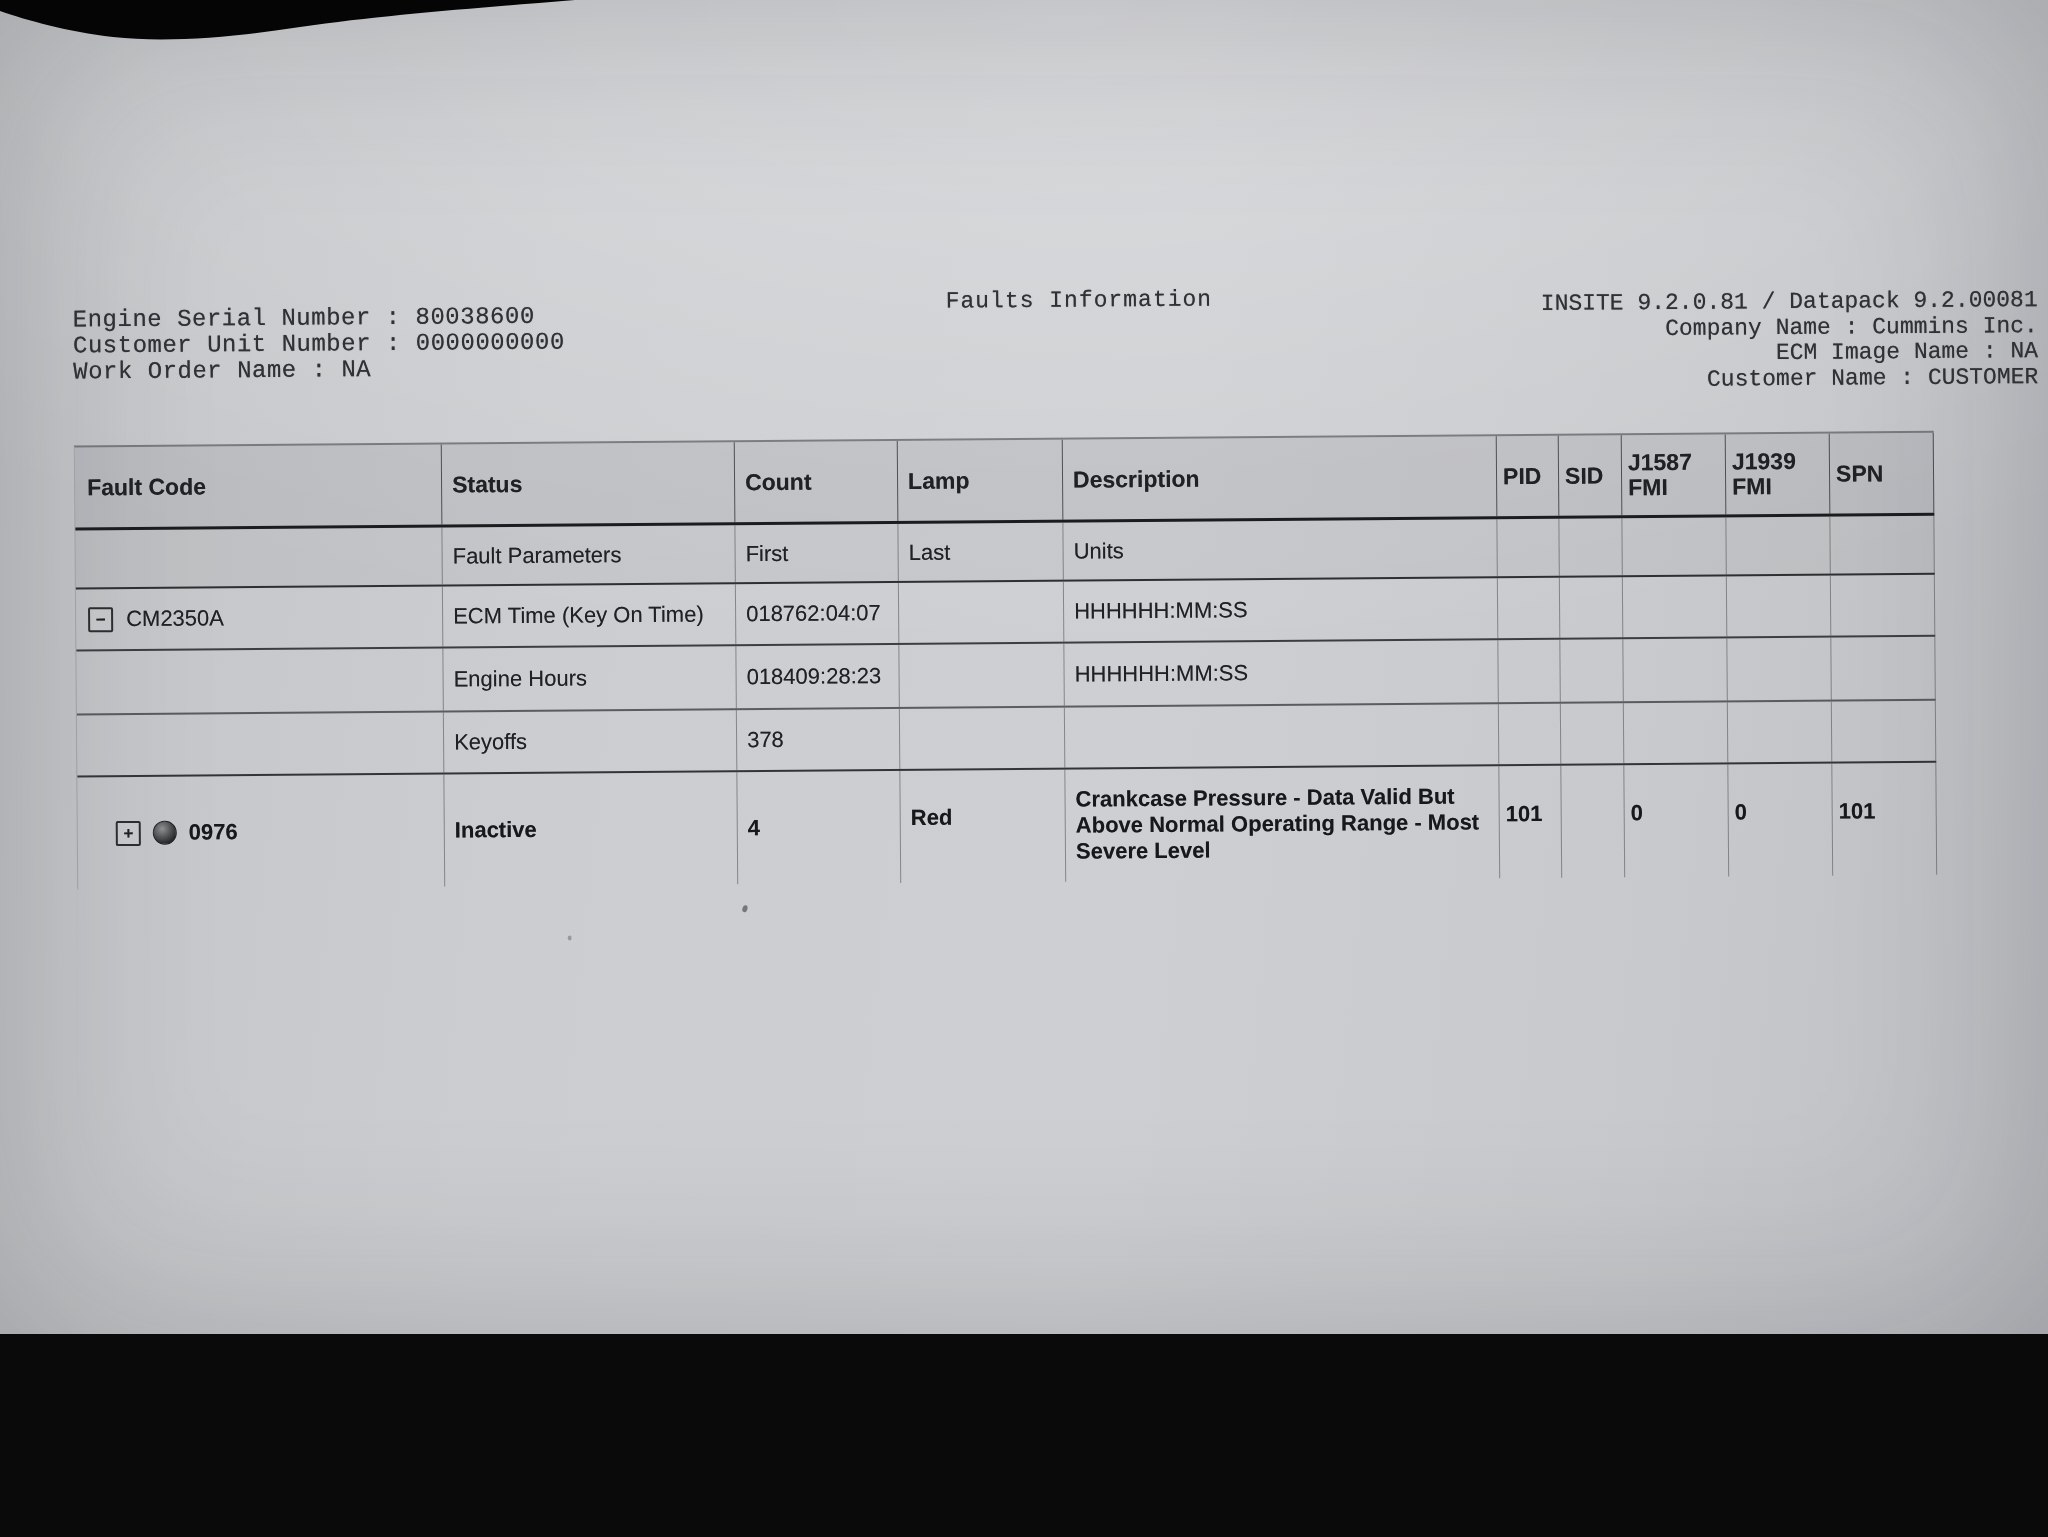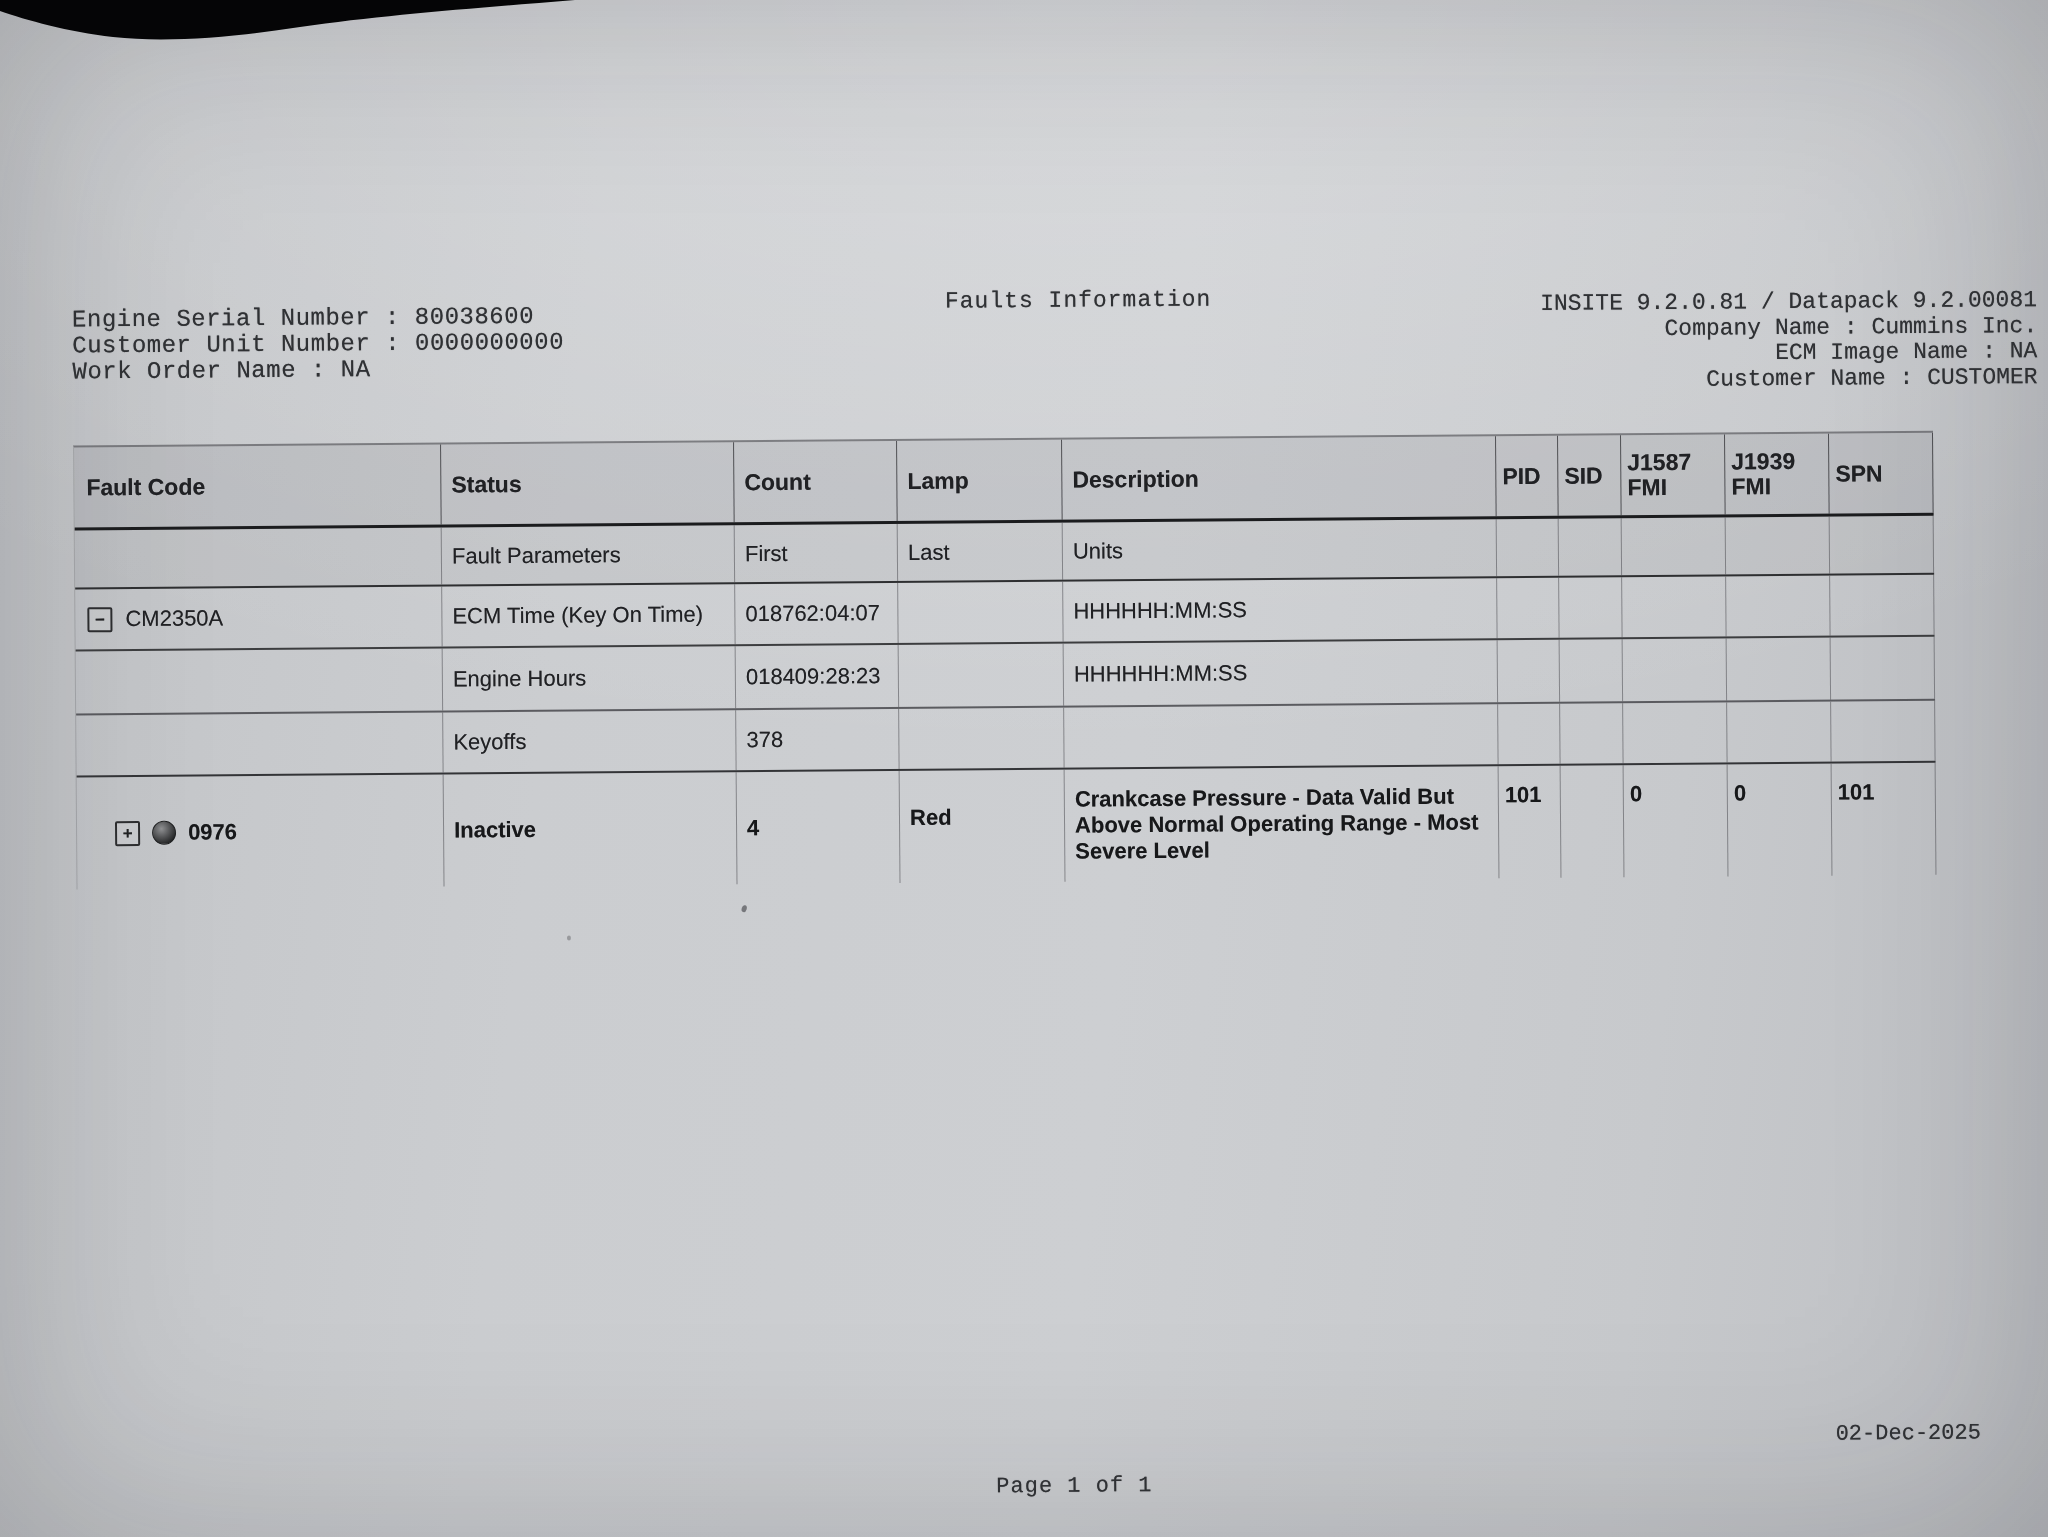"Engine Serial Number : 80038600" .stage { height: 1537px -> 1334px }
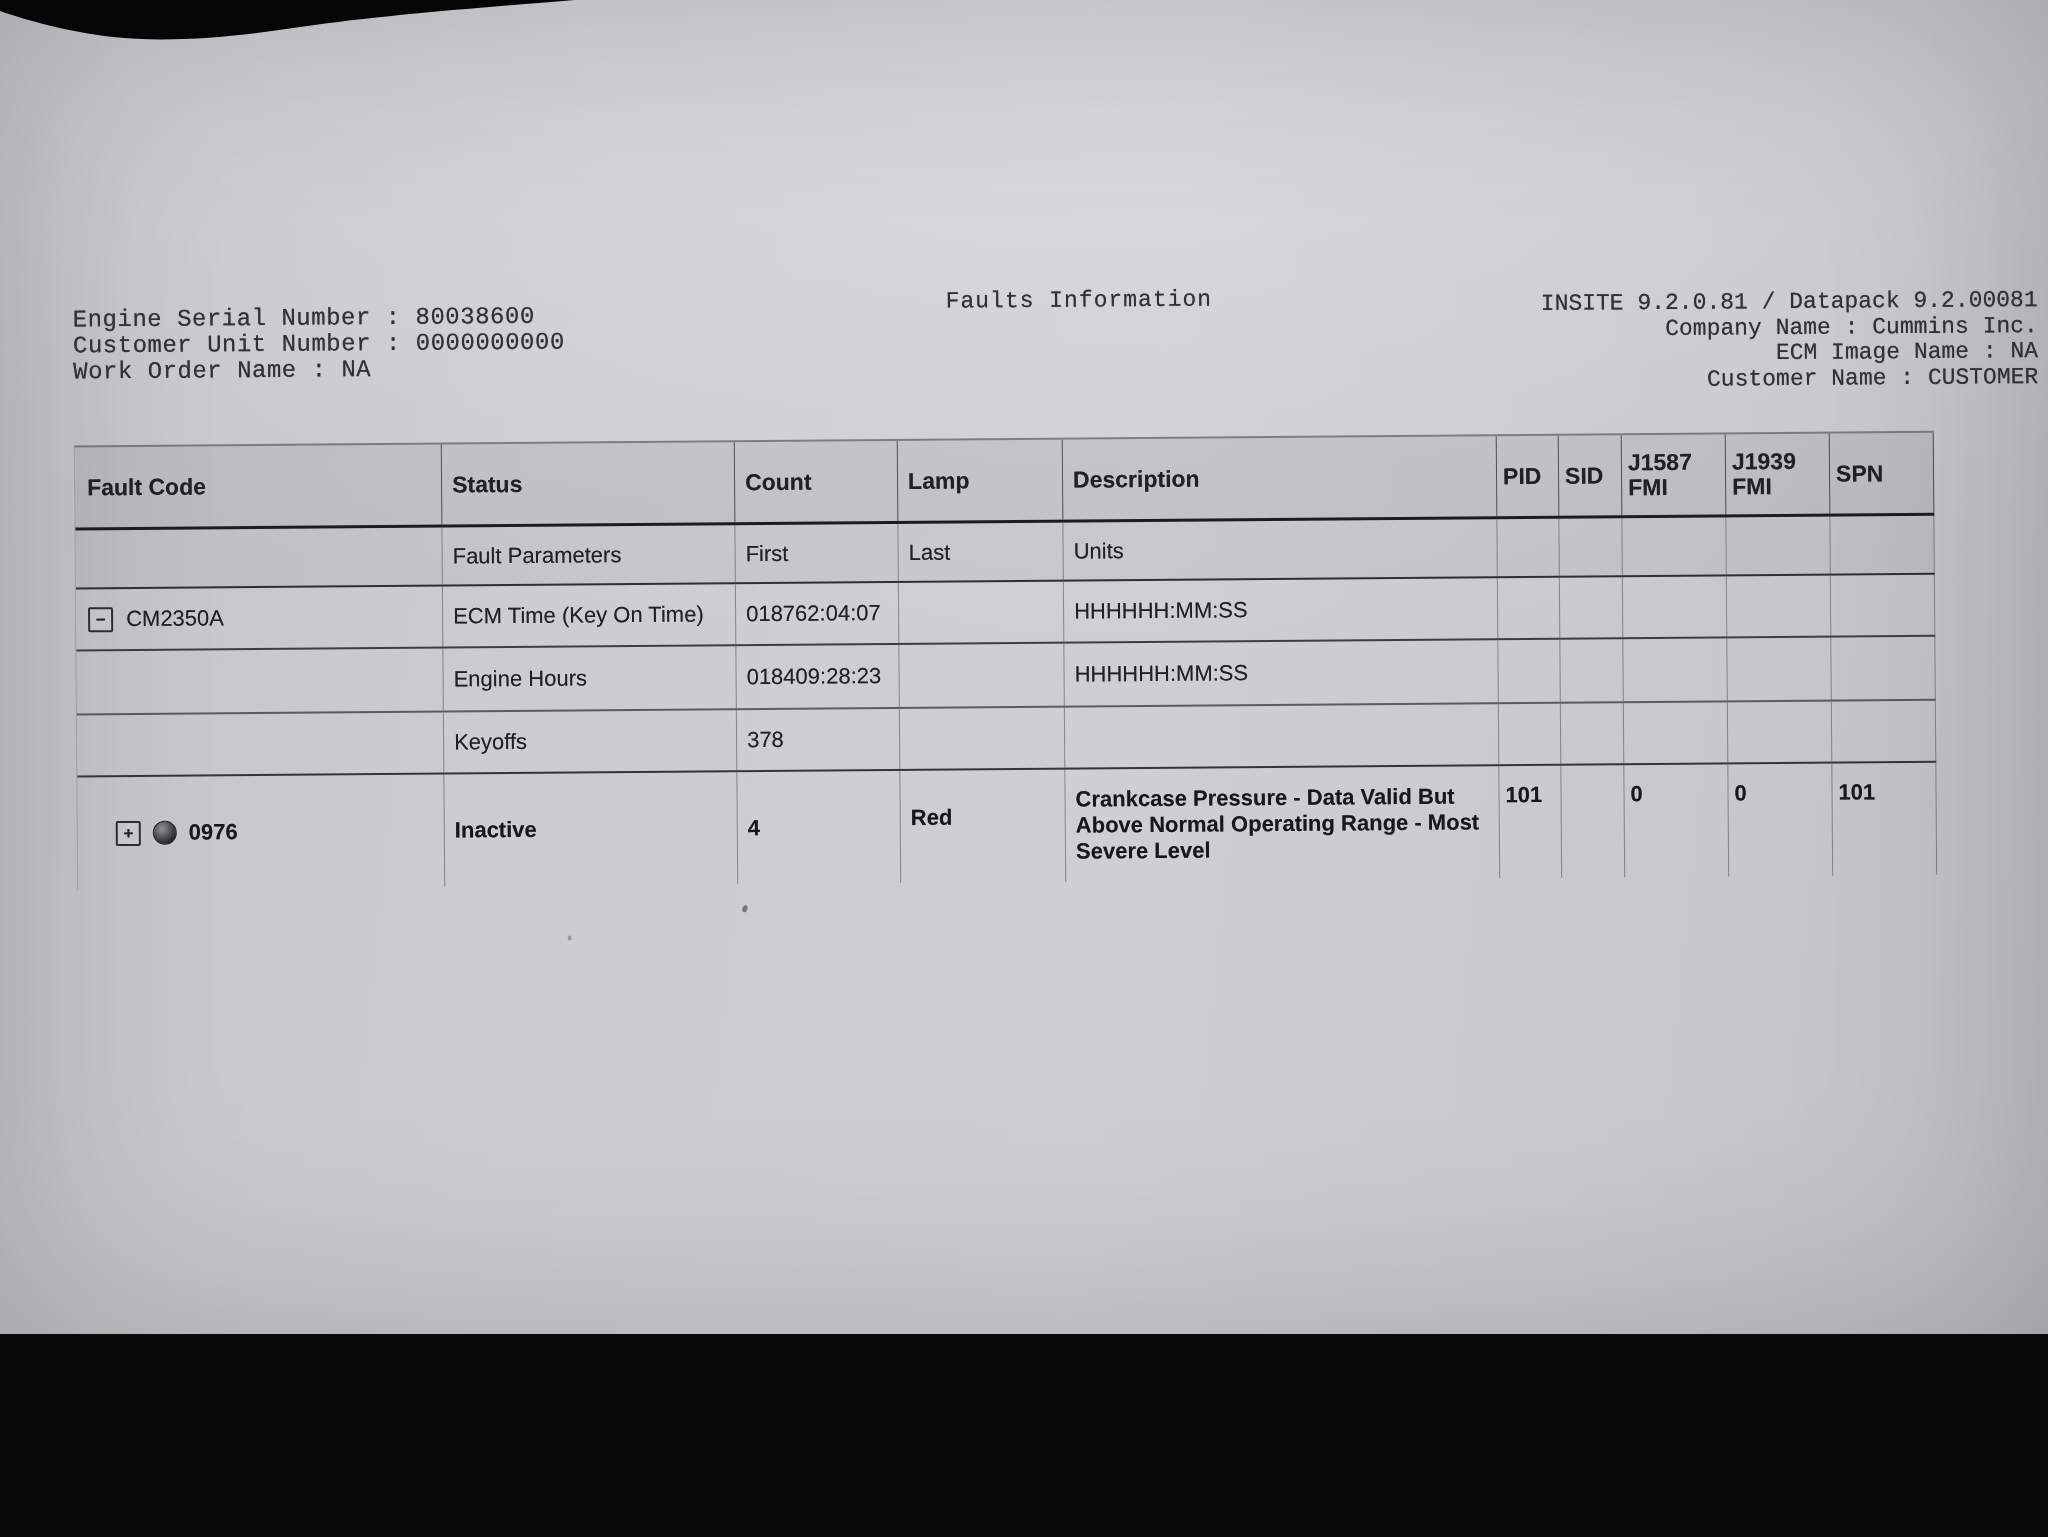"101" .val-top { padding-top: 16px -> 35px }
